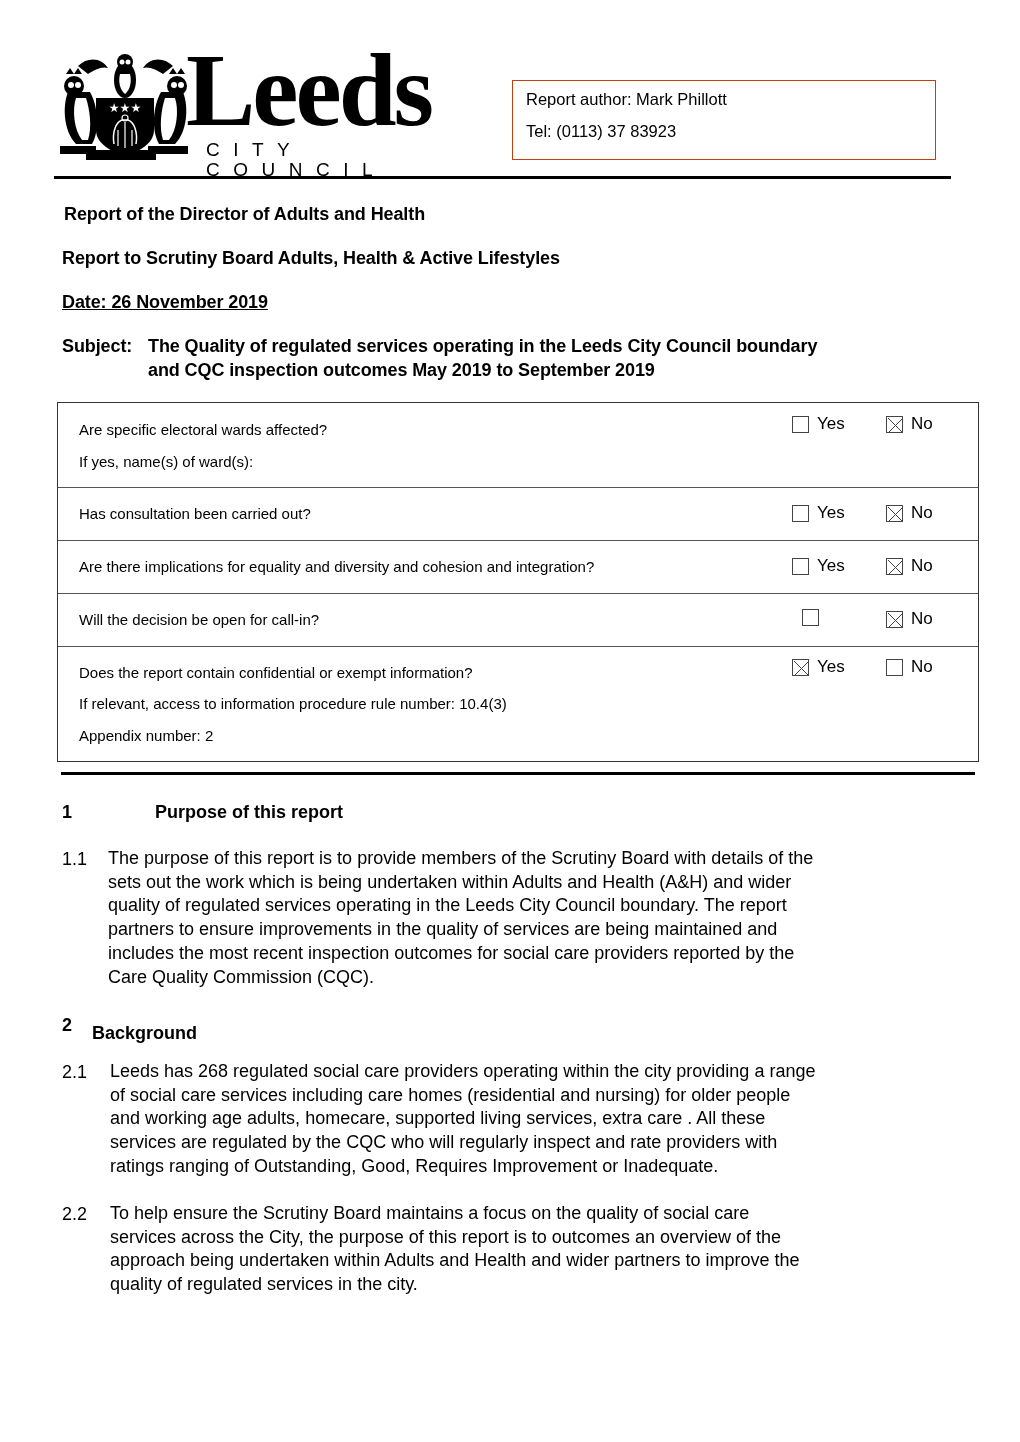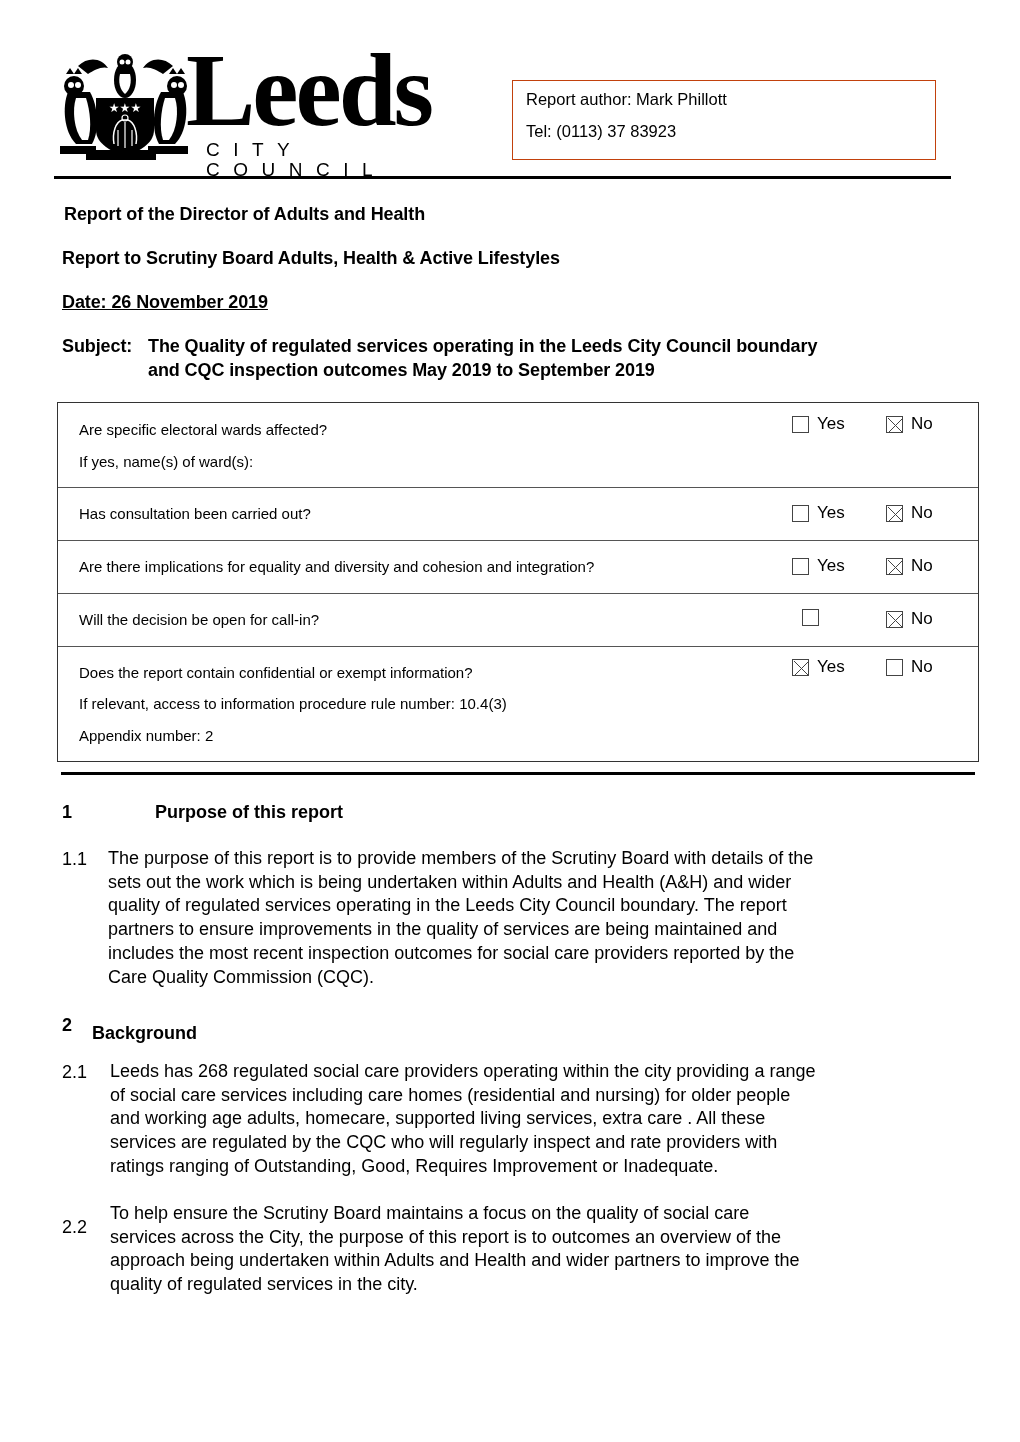"2.2" #p22-num { margin-top: 13px -> none }
